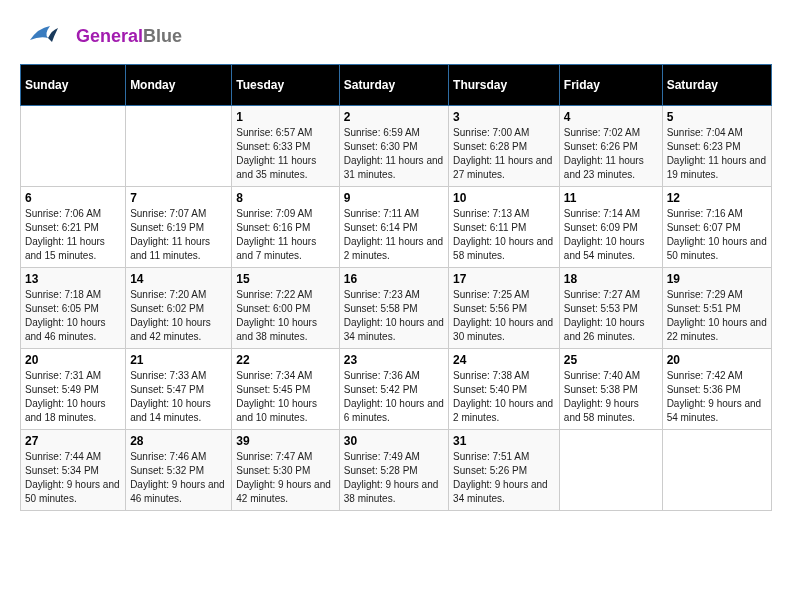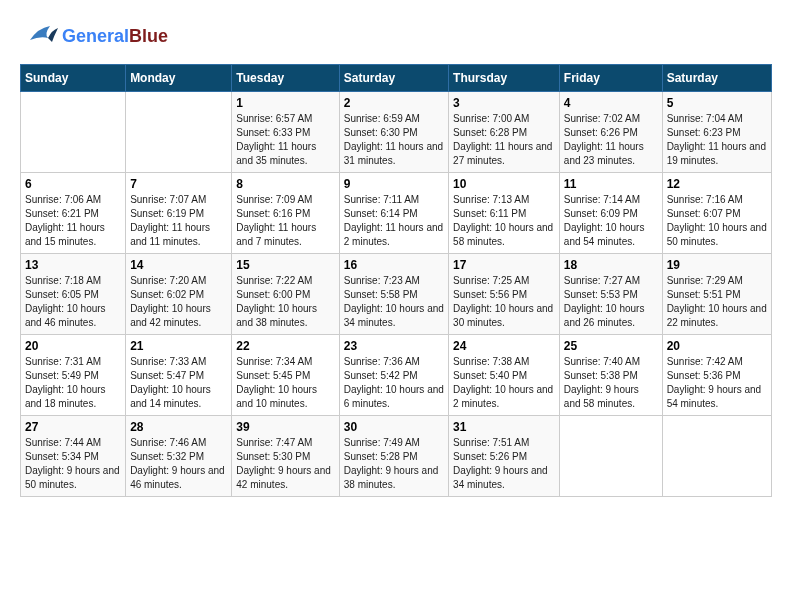"General" span { color: #3b82f6 -> #a21caf; margin-left: none -> 14px }
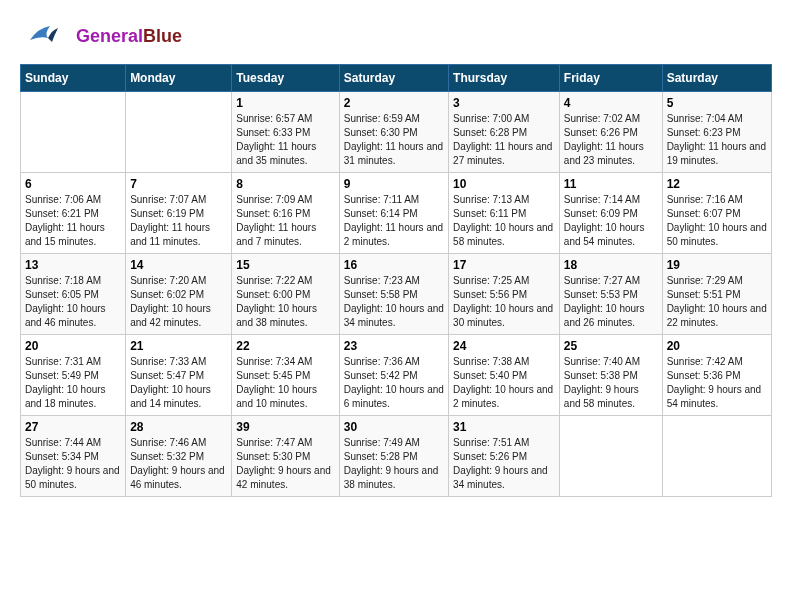"Blue" span { color: #7f1d1d -> #737373 }
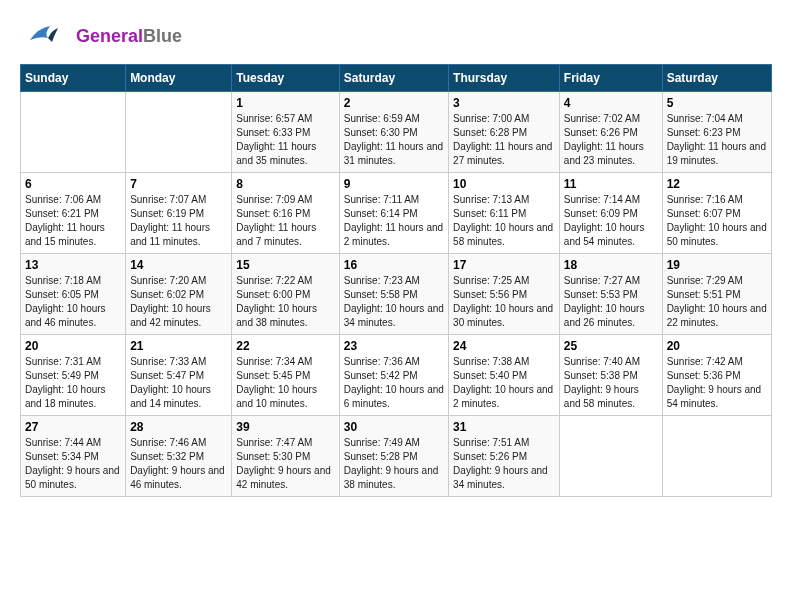"Sunday" thead tr th { background: #0c4a6e -> #000000; padding: 6px 4px -> 13px 4px }
